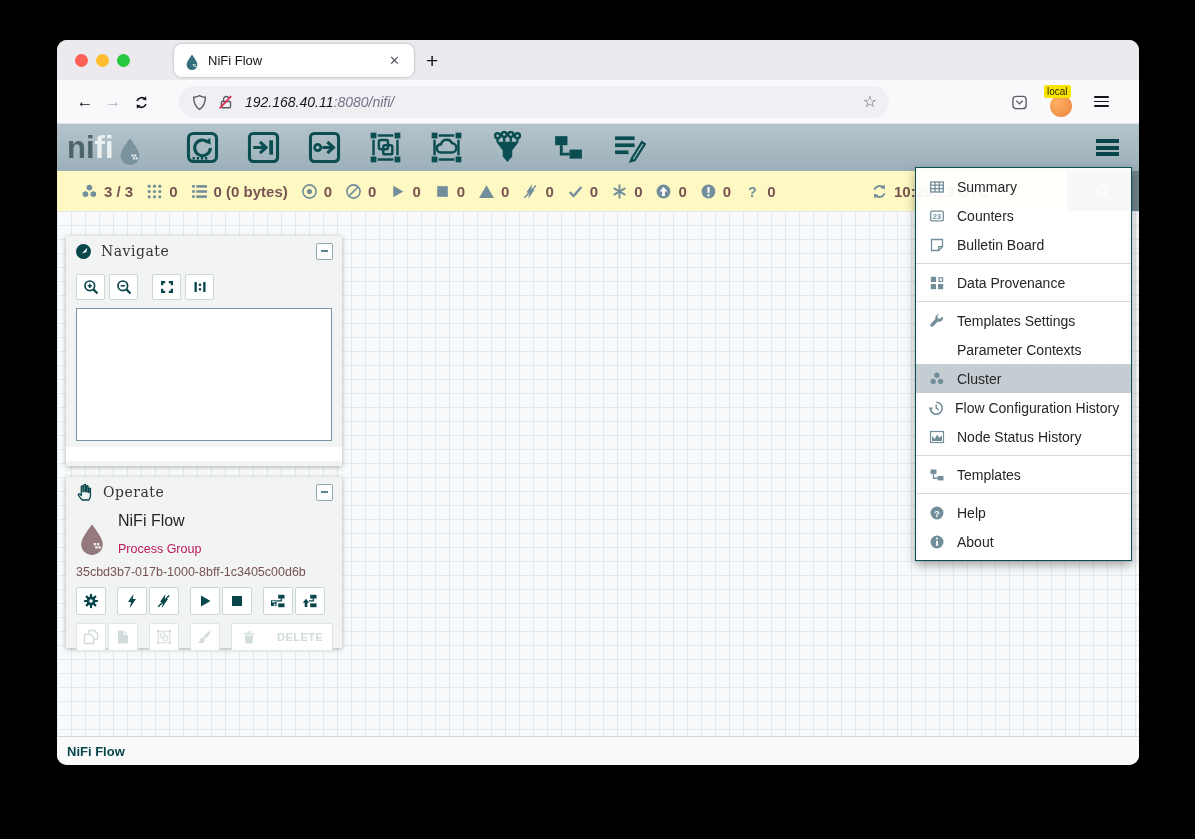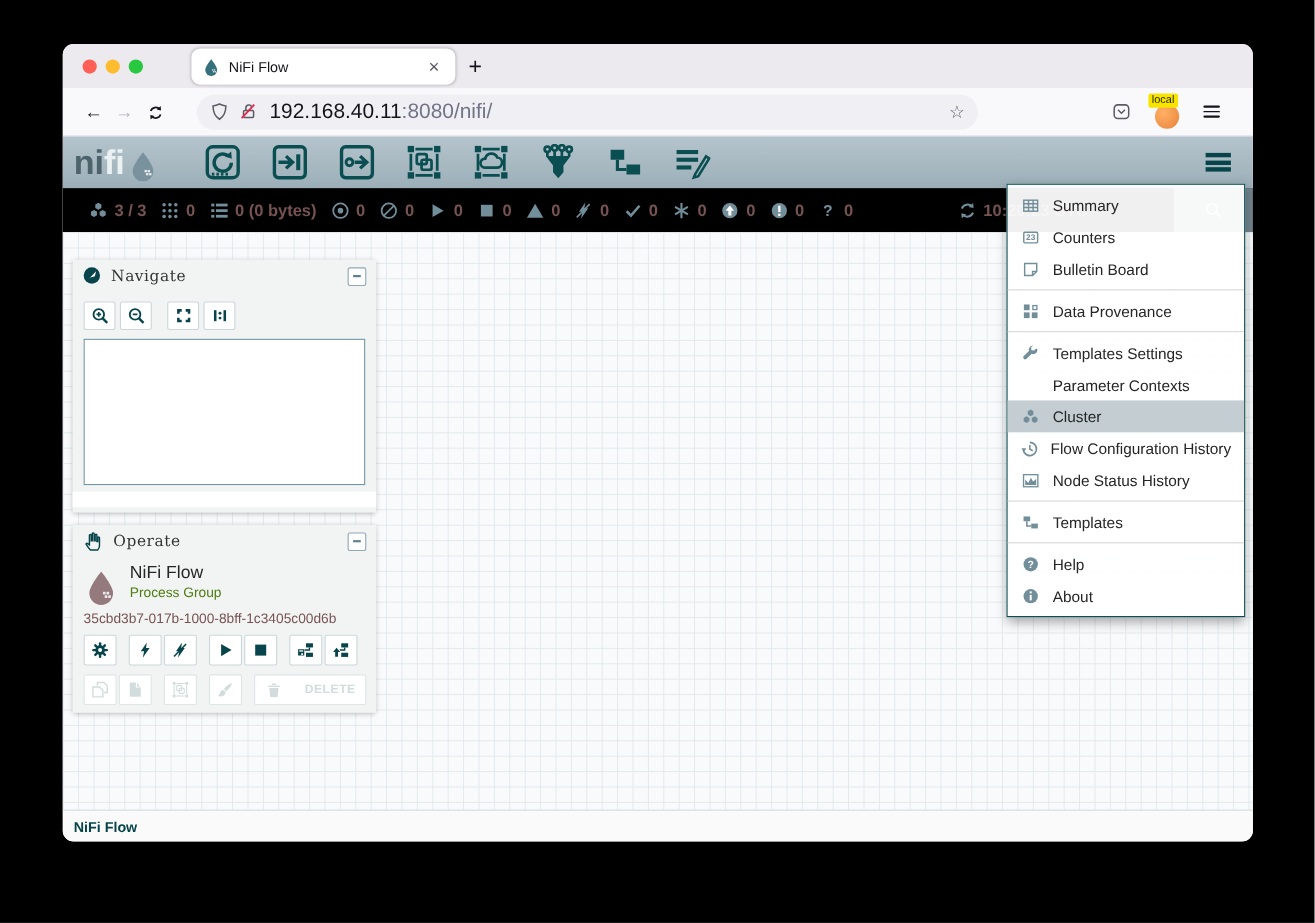"192.168.40.11:8080/nifi/" .url-text { font-size: 19px -> 14px; font-style: none -> italic }
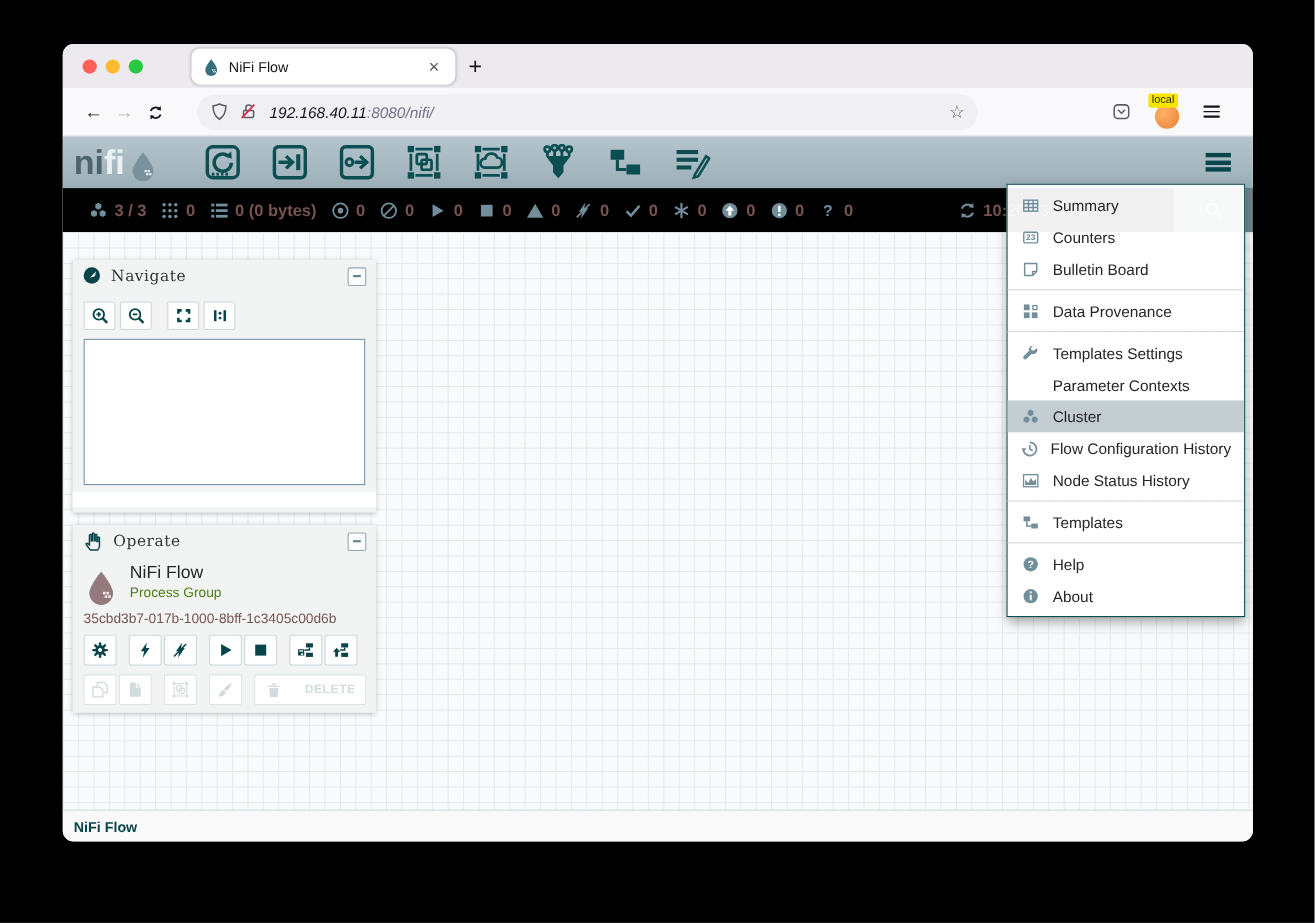"3 / 3" .statusbar { background: #000000 -> #fef9c3 }
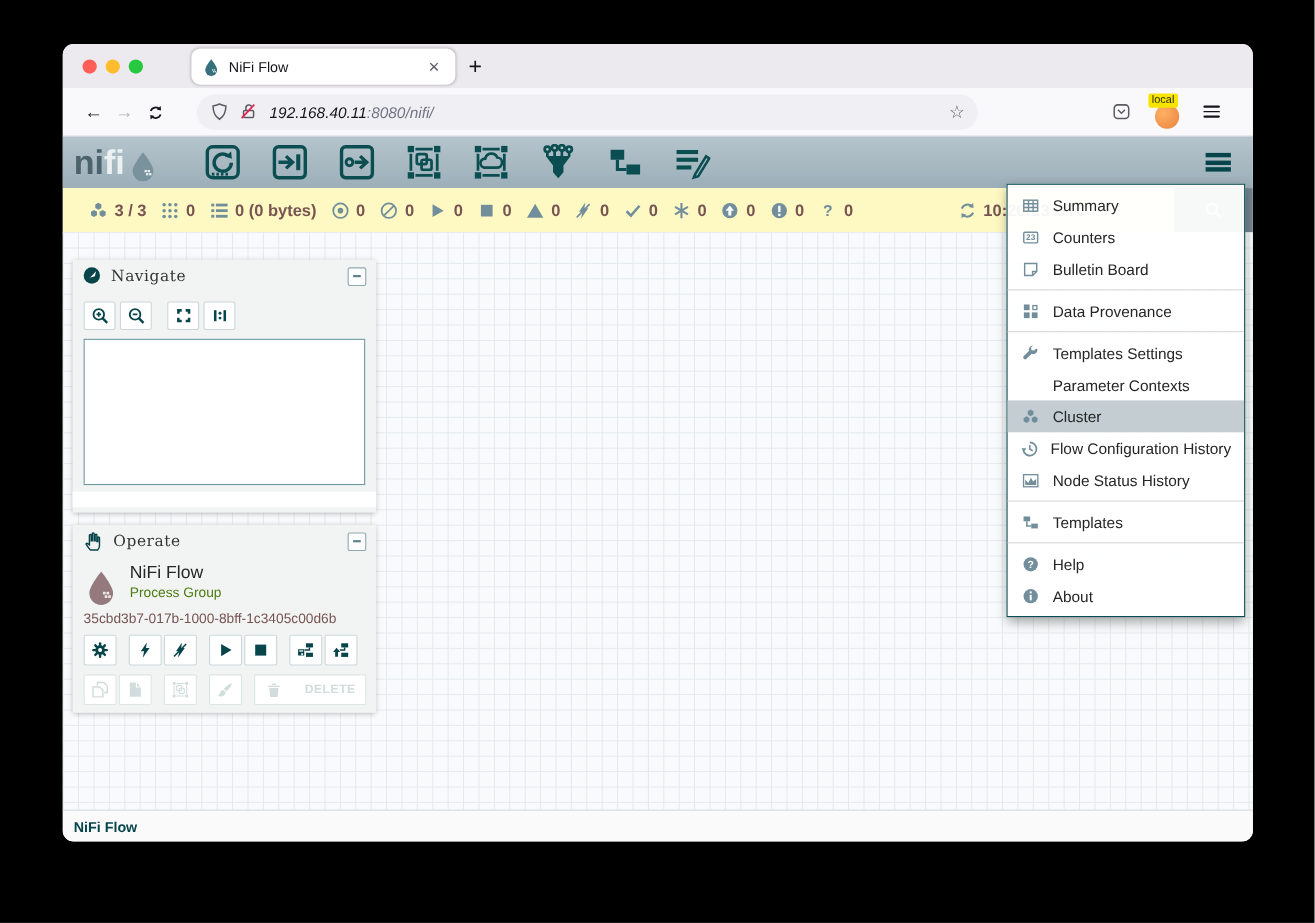"Process Group" .op-type { color: #4d7c0f -> #be185d; margin-top: 2px -> 12px }
